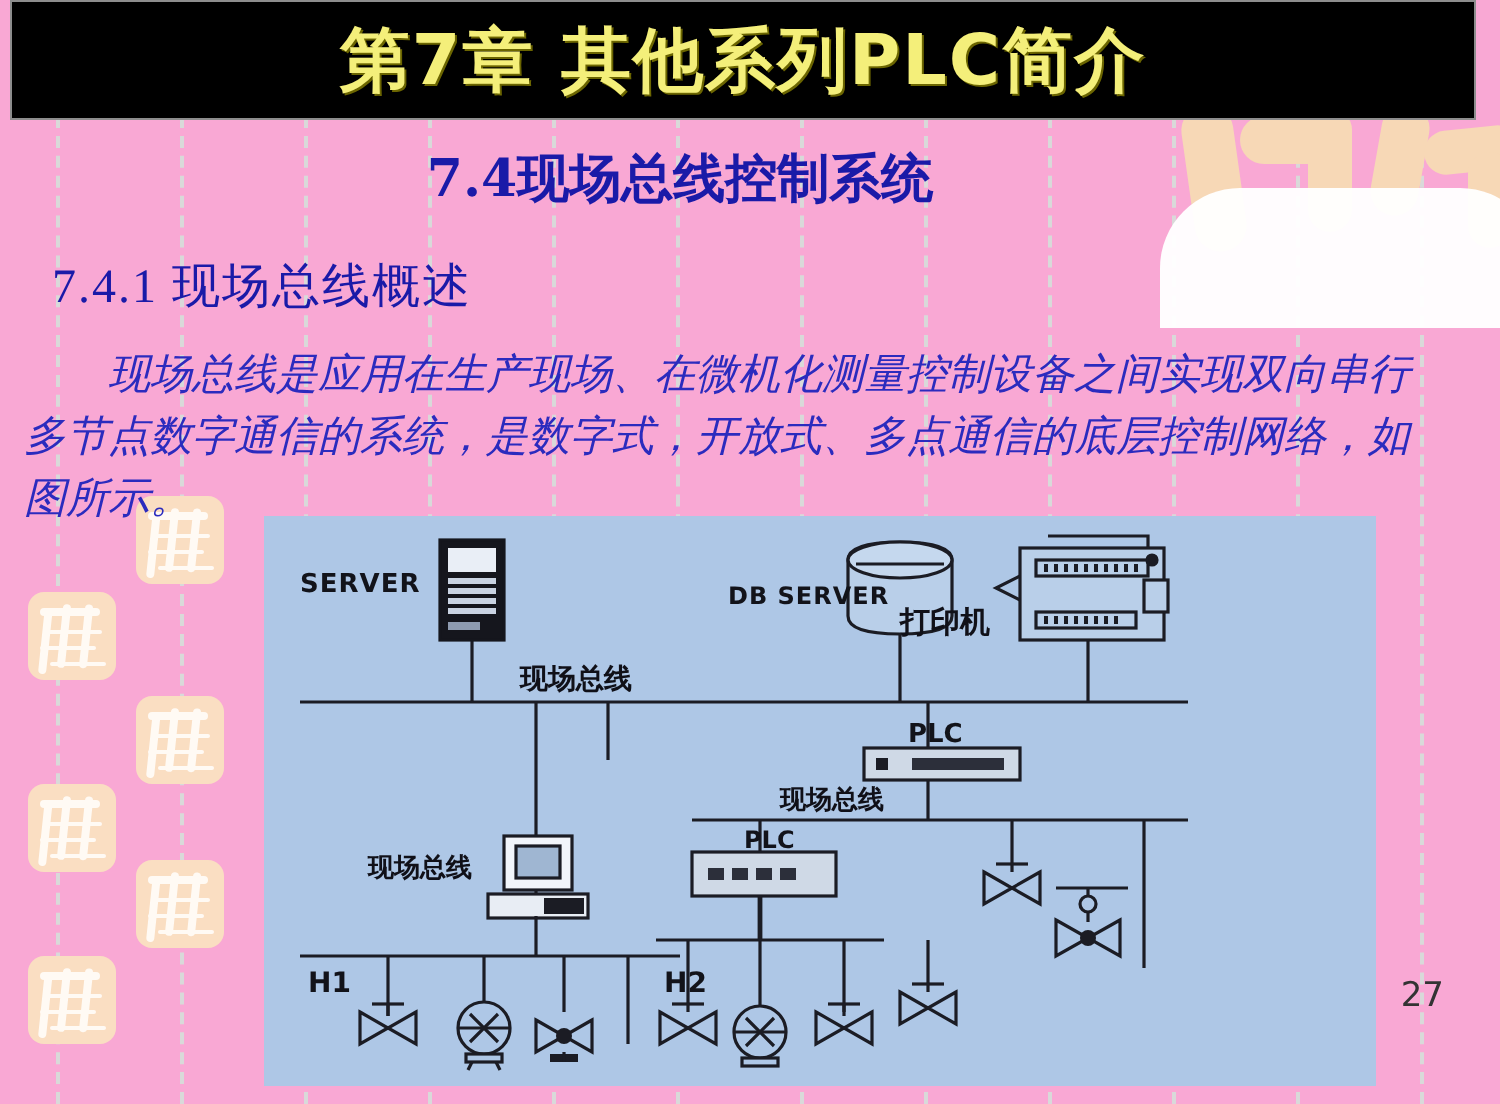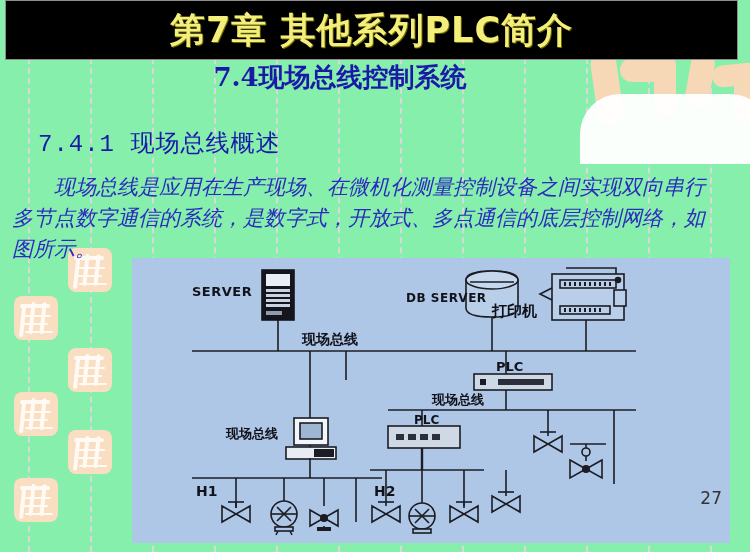"第7章 其他系列PLC简介" .slide { background: #86efac -> #f9a8d4 }
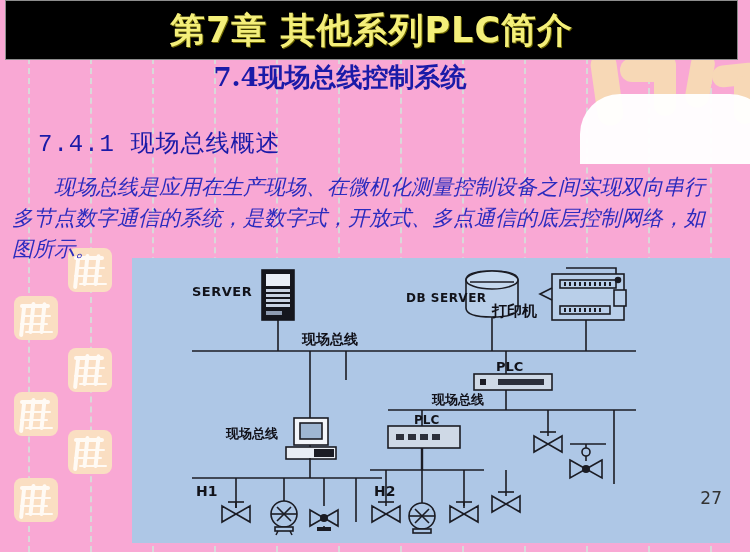"7.4现场总线控制系统" .subtitle { top: 60px -> 72px }
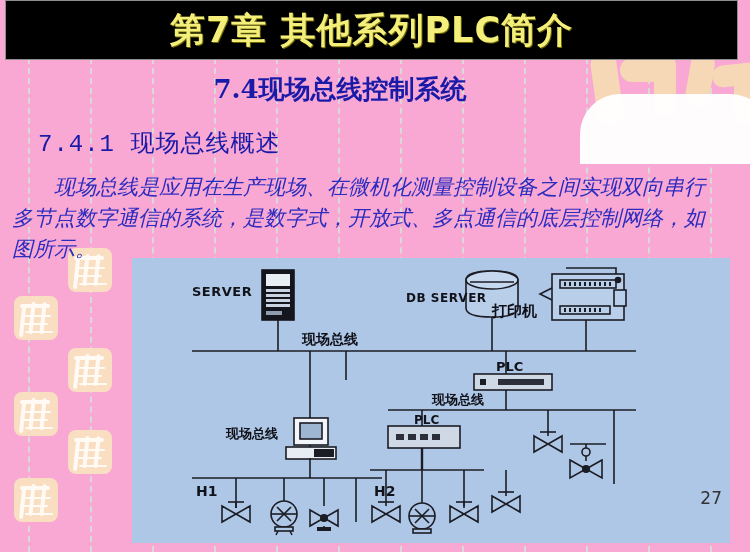"7.4.1 现场总线概述" .section-heading { font-family: Liberation Mono, monospace -> Liberation Serif, serif; left: 38px -> 26px }
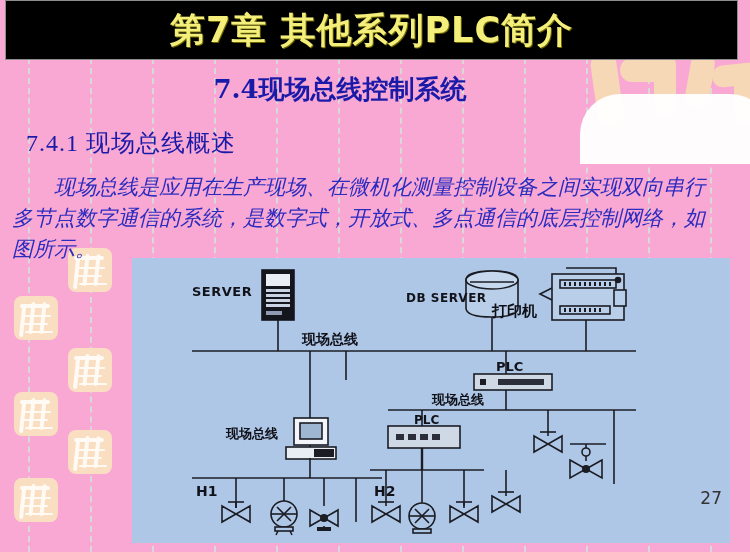"SERVER" .diagram { padding-left: 42px -> none }
